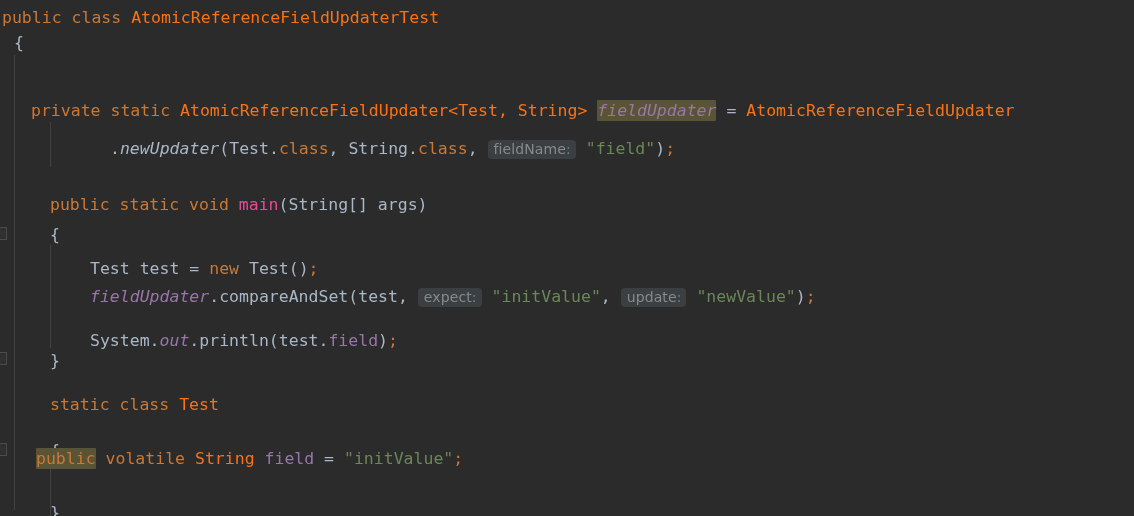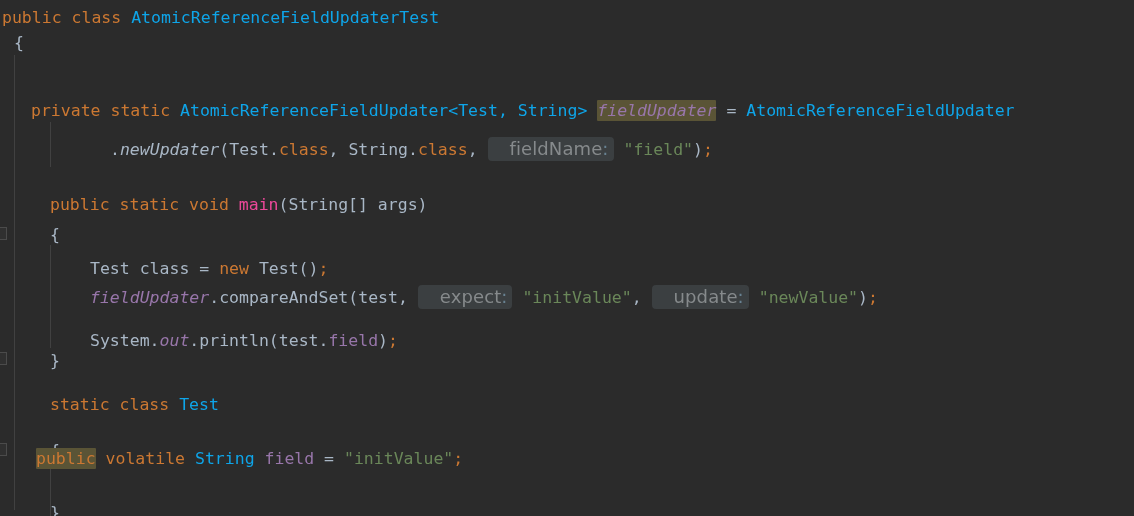"AtomicReferenceFieldUpdaterTest" .type { color: #0ea5e9 -> #f97316 }
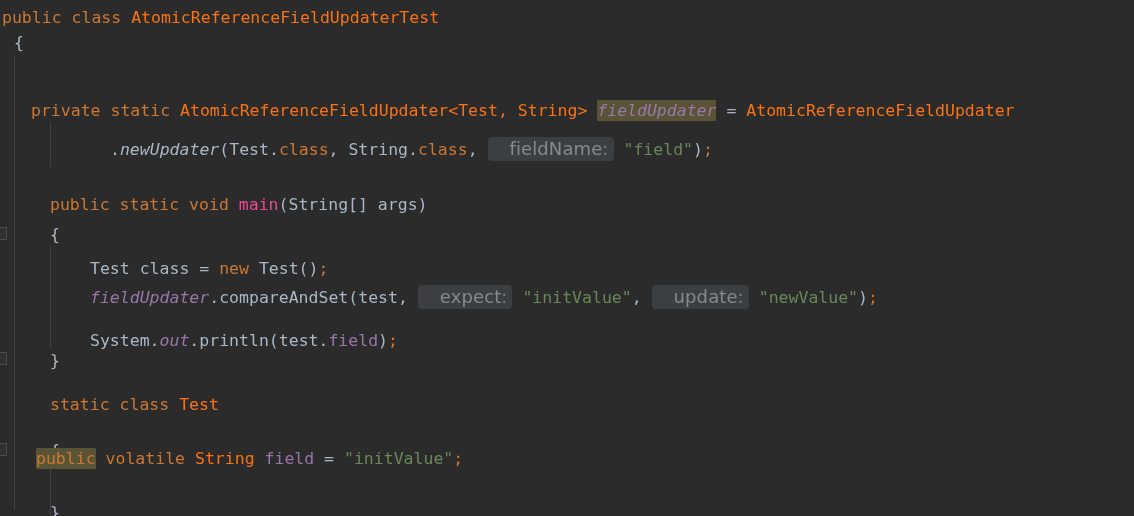"fieldName:" .hint { font-size: 18px -> 14px; padding: 1px 5px 2px 22px -> 1px 5px 2px 6px }
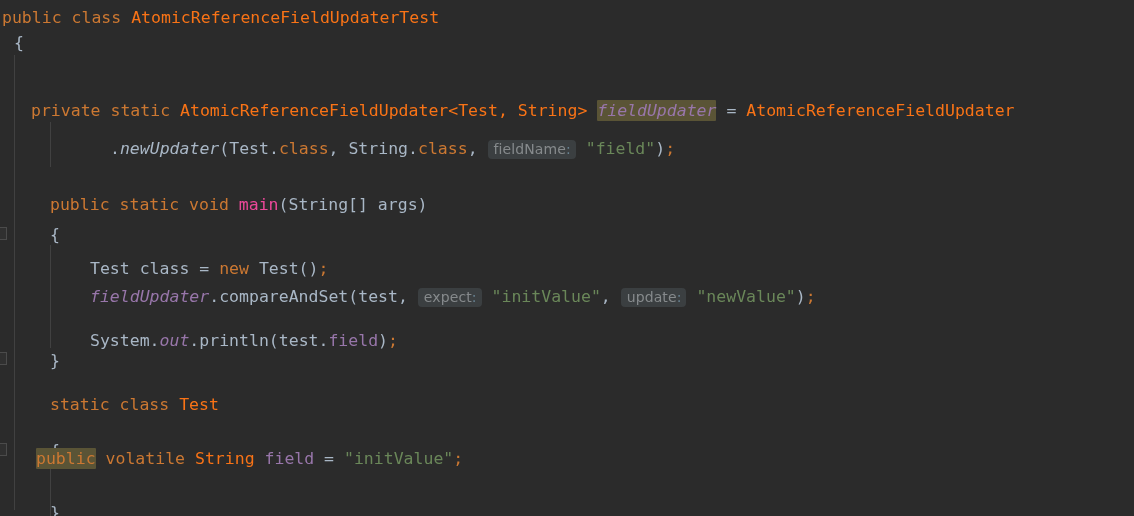"Test class =" span.plain { text: class -> test }
